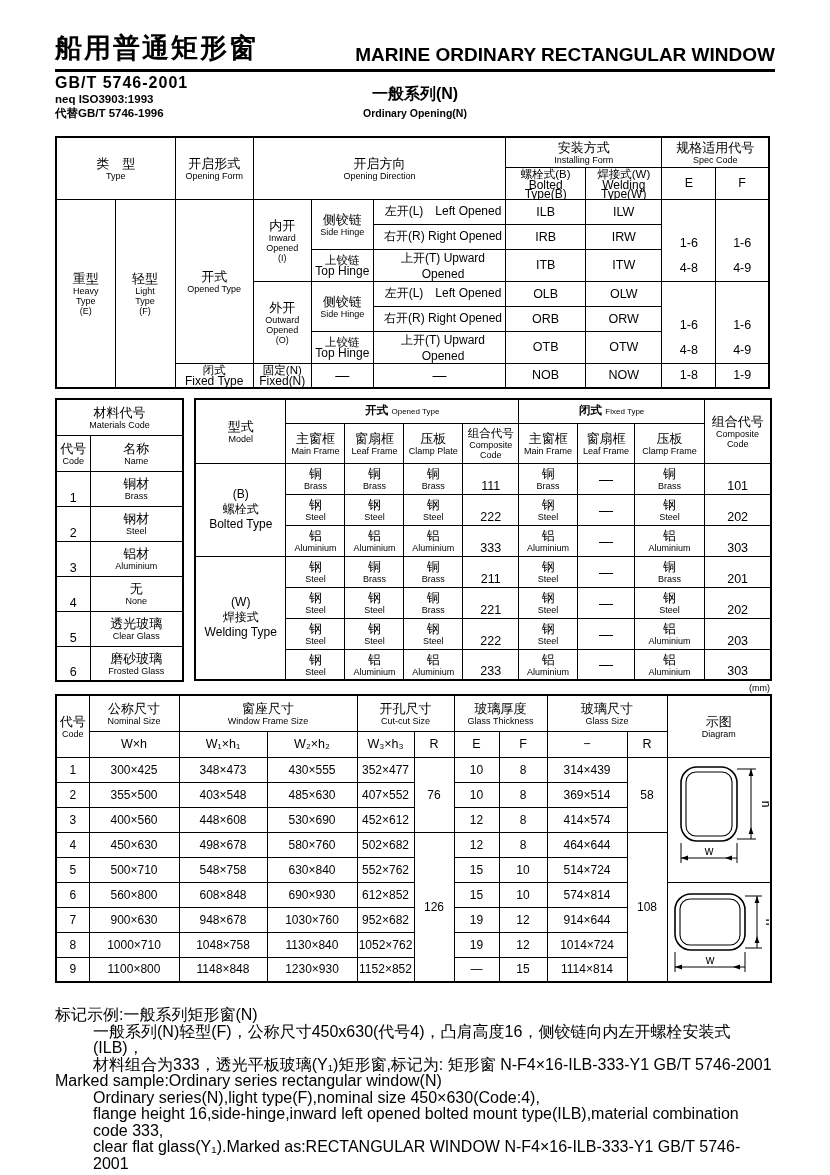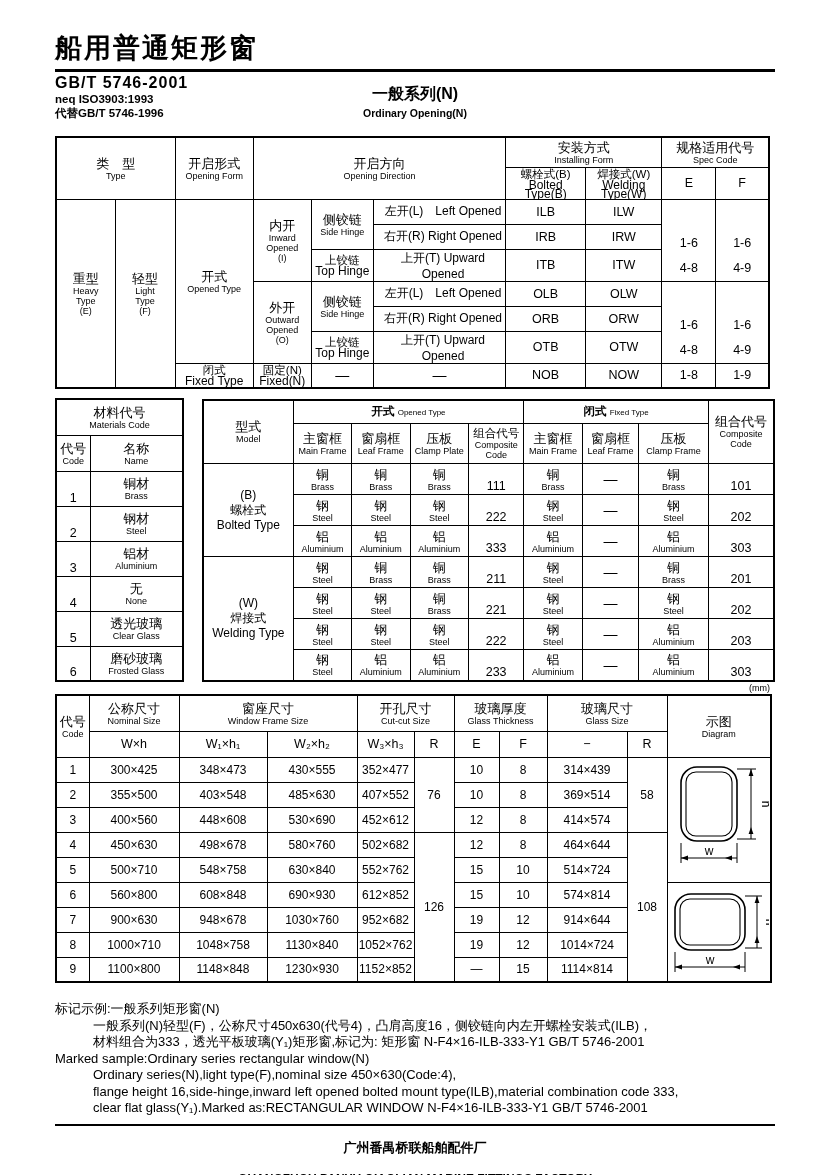"MARINE ORDINARY RECTANGULAR WINDOW" span.title-en { html: none -> <span>MARINE ORDINARY RECTANGULAR WINDOW</span> }
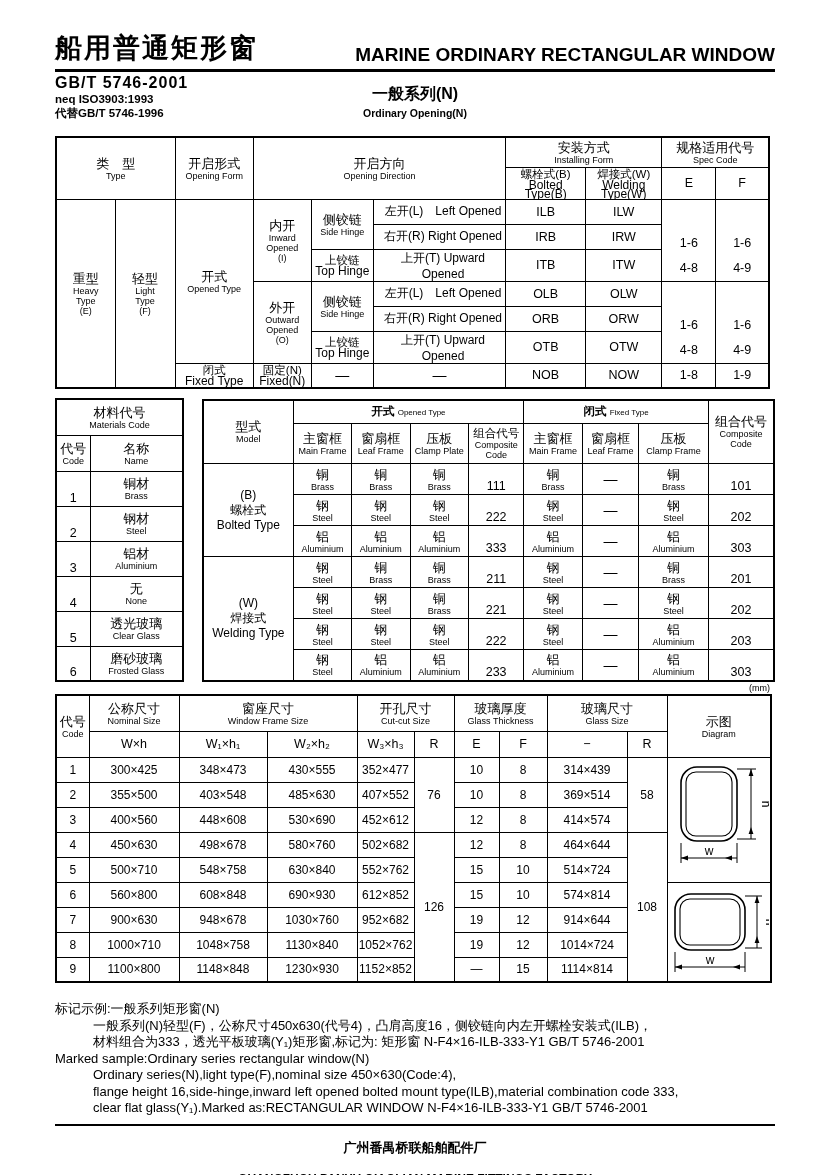"材料代号" .t2zone { align-items: center -> flex-start; gap: 18px -> 10px }
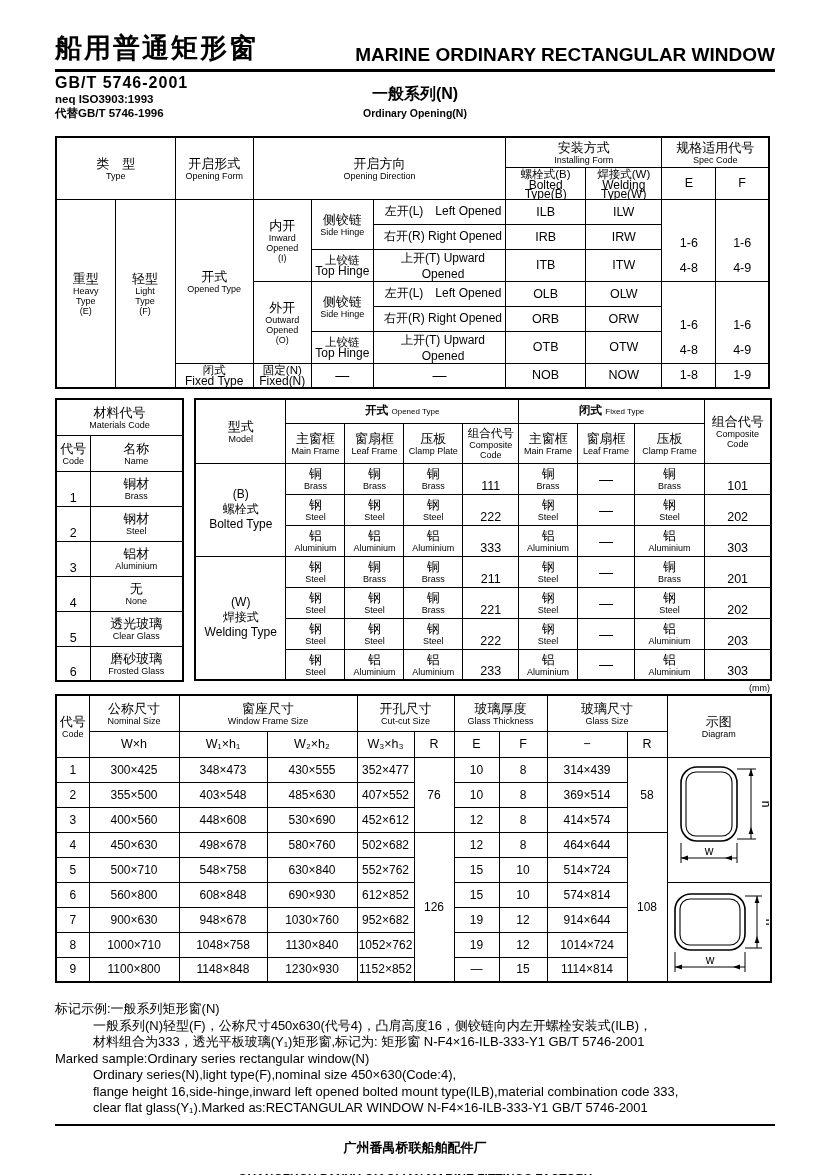"标记示例:一般系列矩形窗(N)" .notes { font-size: 13px -> 16px; margin-top: 18px -> 24px }
